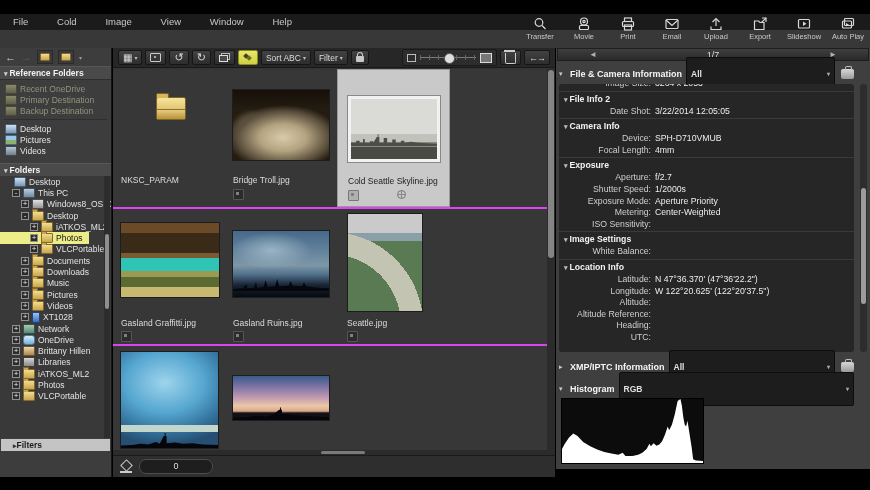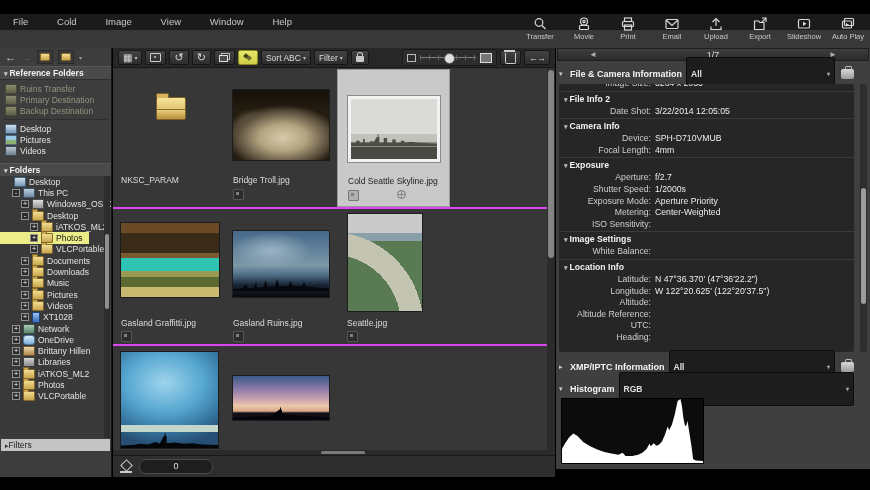"Ruins Transfer" span { text: Ruins Transfer -> Recent OneDrive }
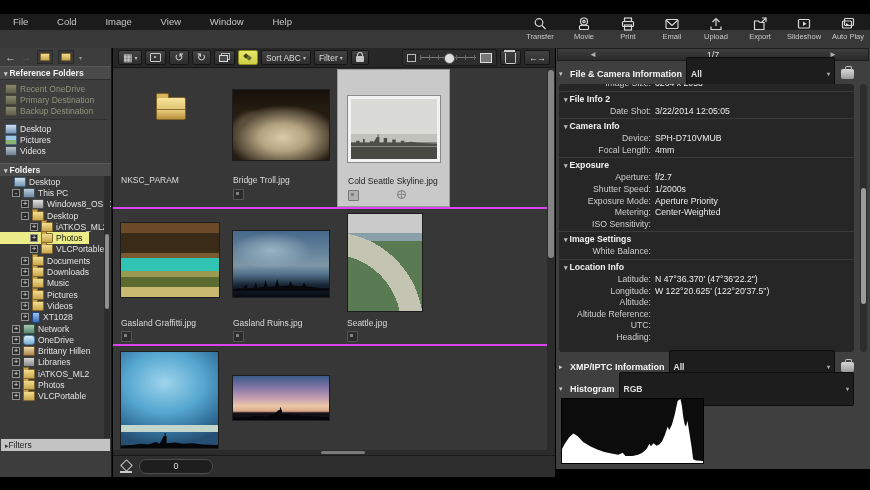"UTC:" div.mrow { order: before "Heading:" -> after "Heading:" }
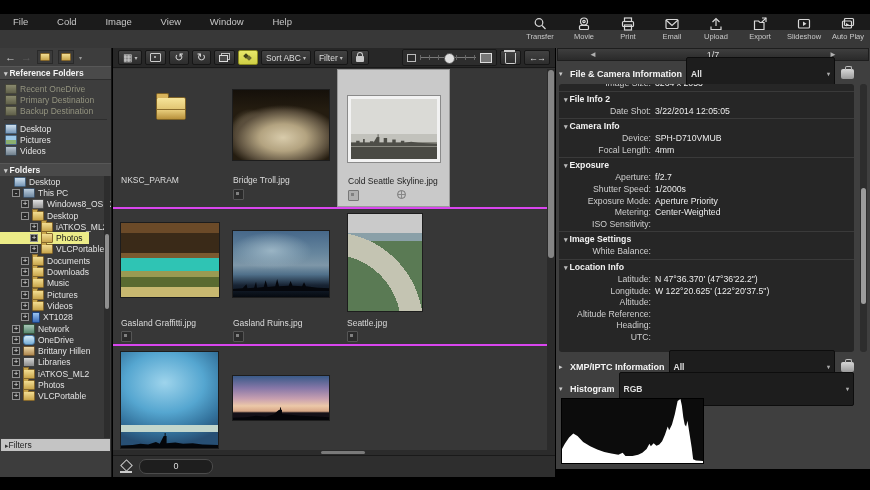"Filters" .filters { font-weight: normal -> bold; padding-left: 4px -> 12px }
